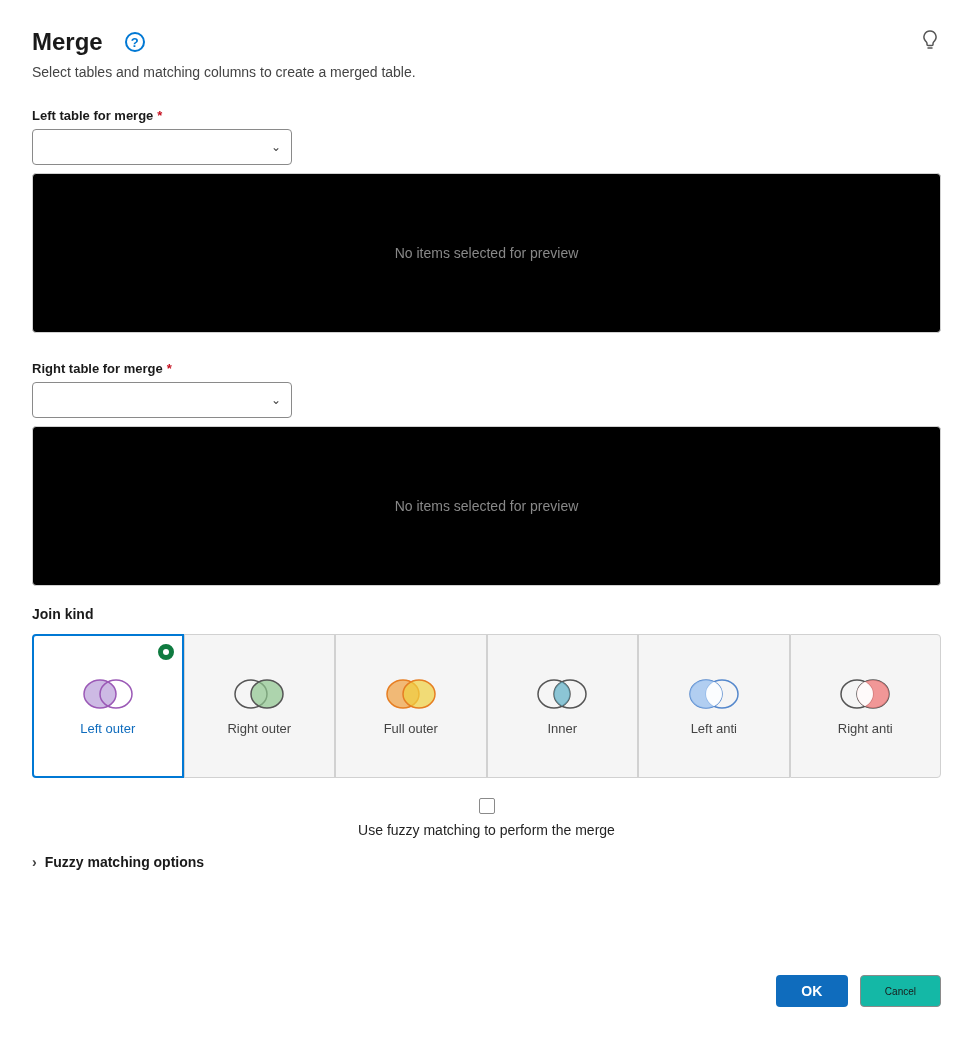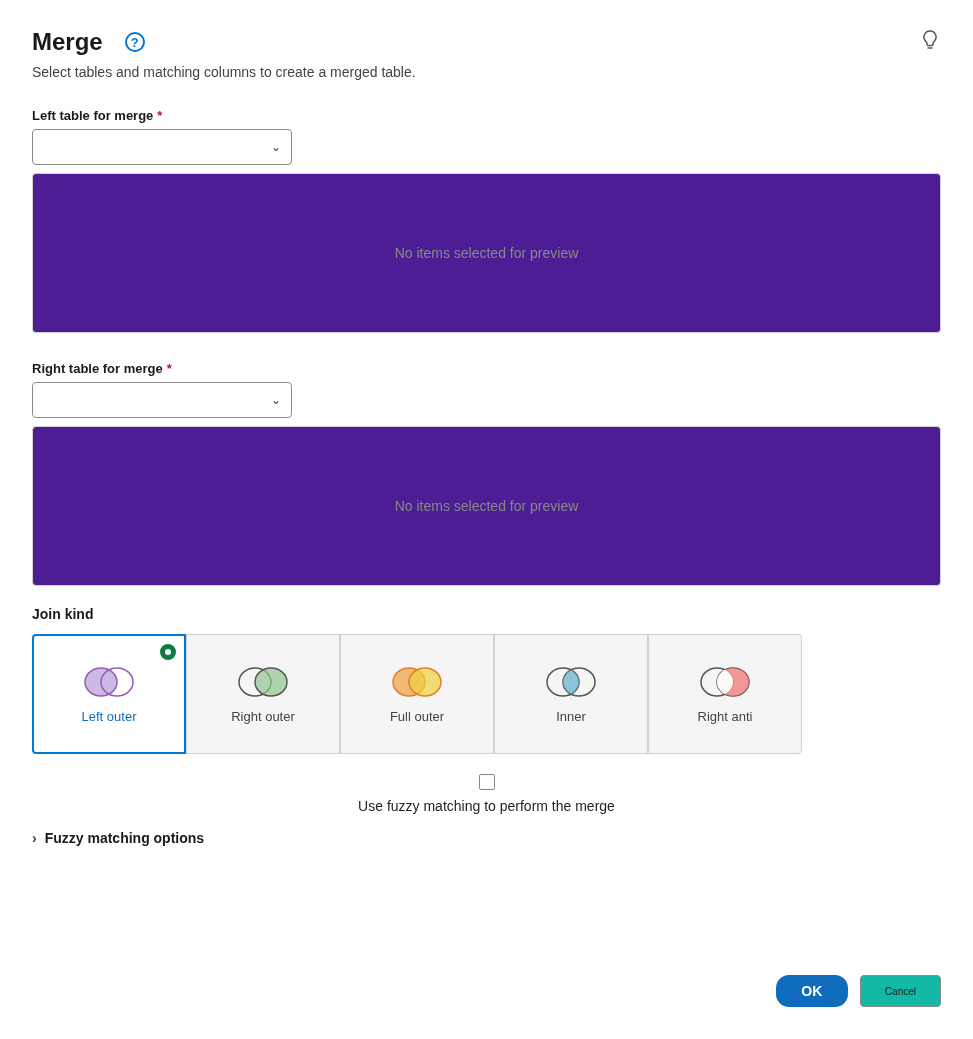"No items selected for preview" .preview-box { background: #4c1d95 -> #000000 }
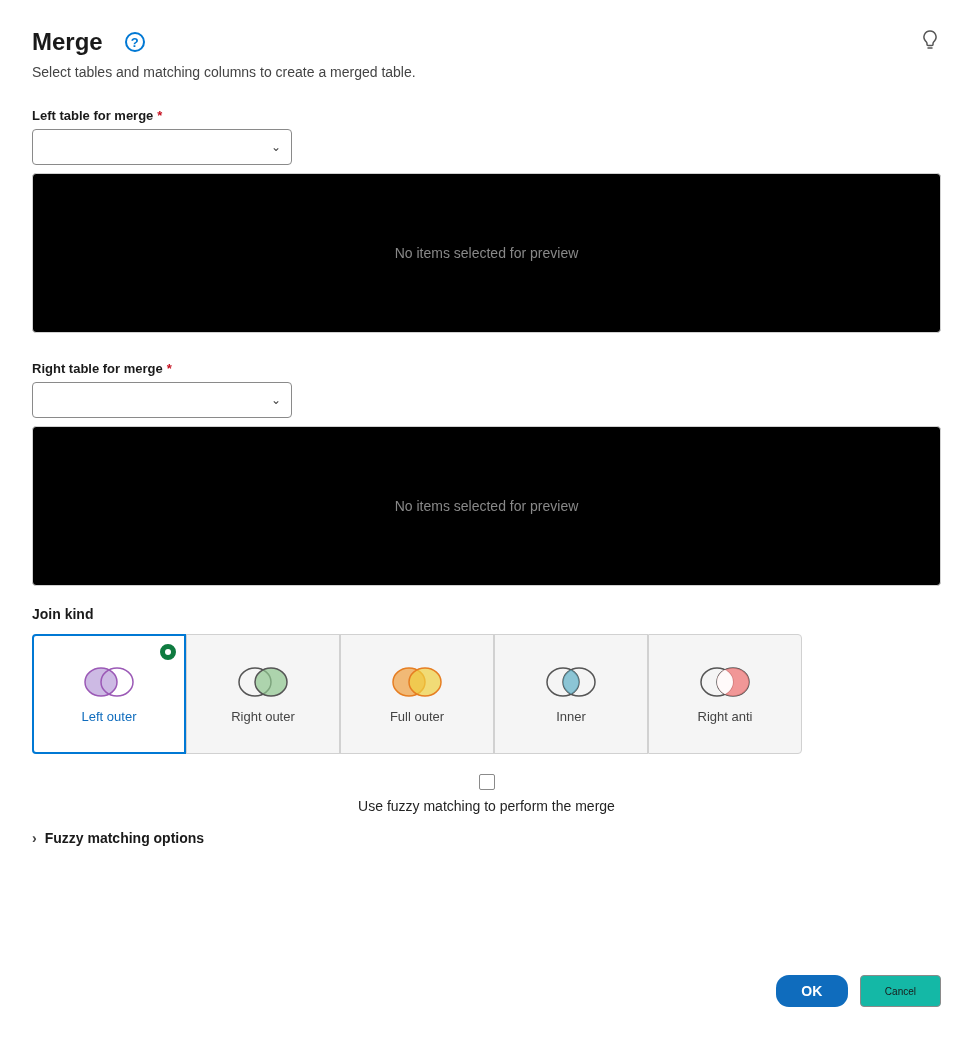"Left outer" .join-card { height: 120px -> 144px }
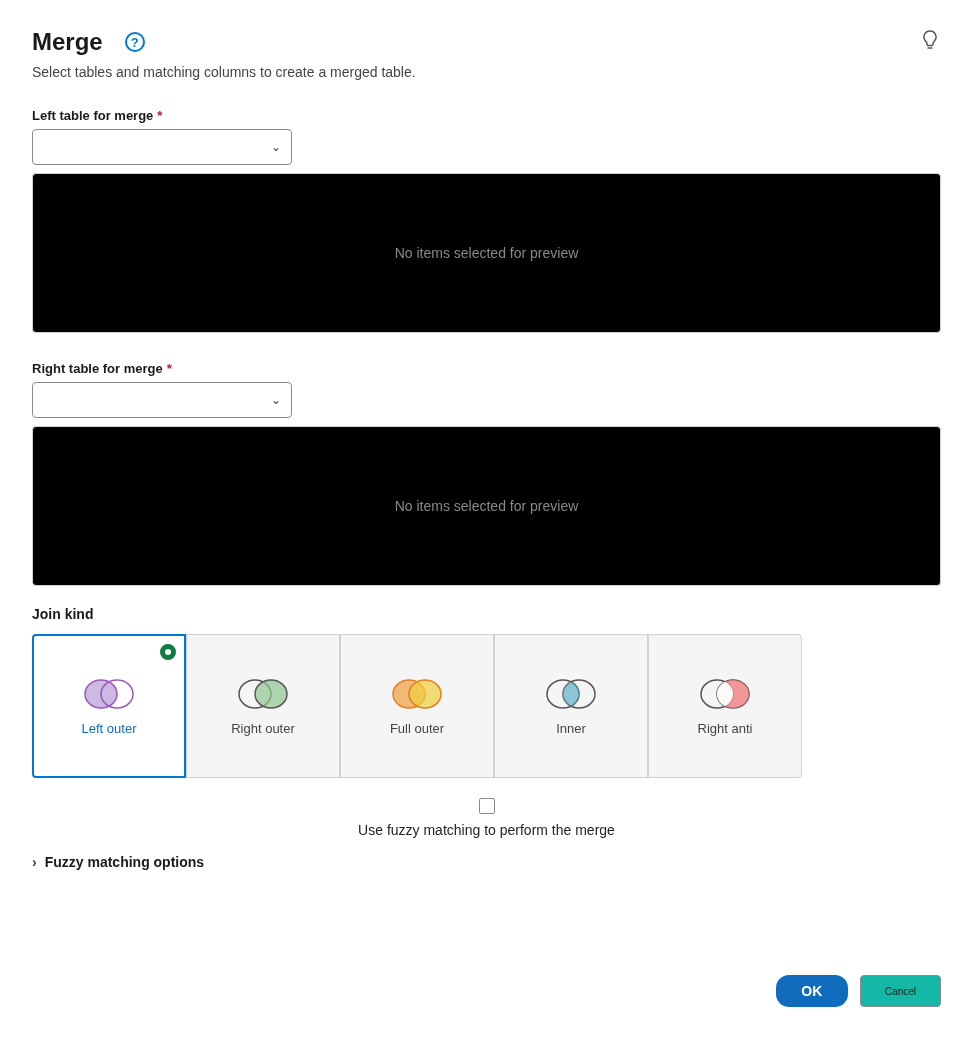"Left anti" div.join-card { html: none -> <div> <svg> <ellipse></ellipse> <ellipse></ellipse> <clipPath> <ellipse></ellipse> </clipPath> <clipPath> <rect></rect> </clipPath> <ellipse></ellipse> <ellipse></ellipse> </svg> <span>Left anti</span> </div> }
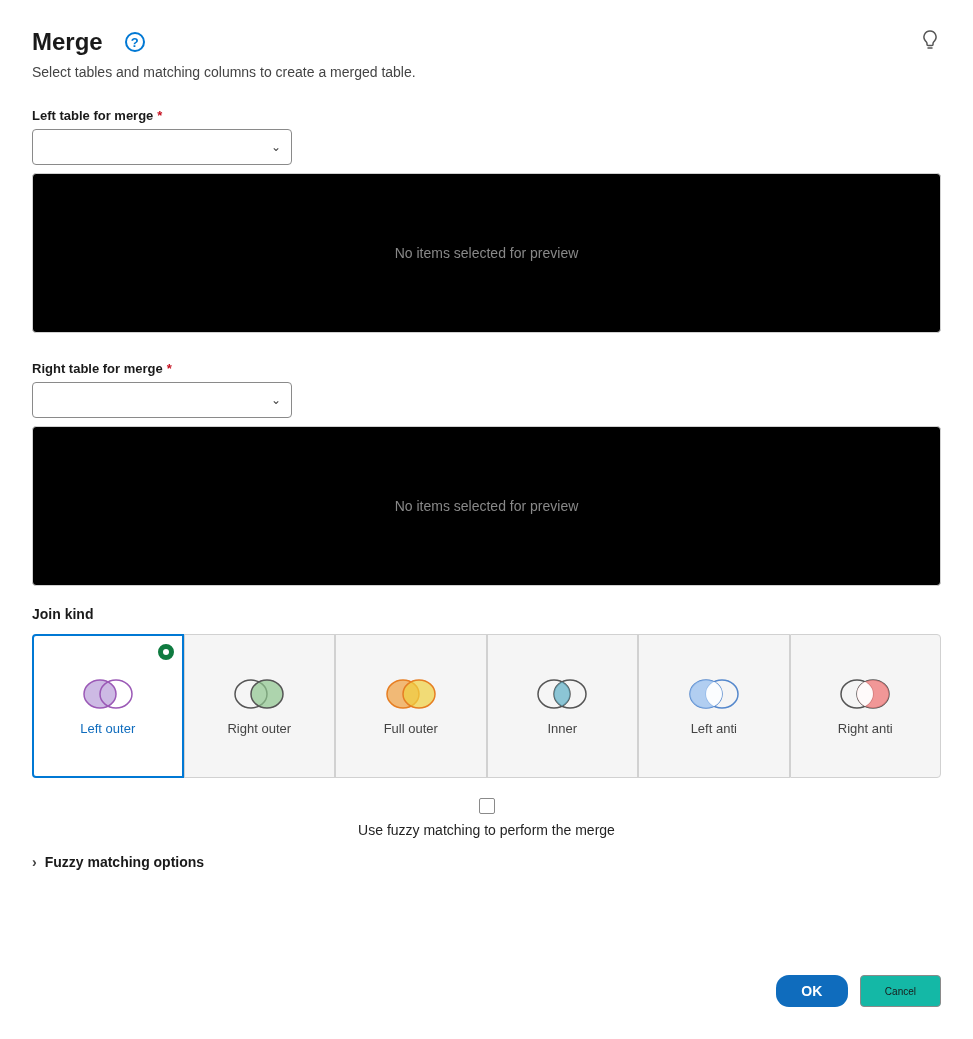"OK" .btn-ok { border-radius: 13px -> 4px }
